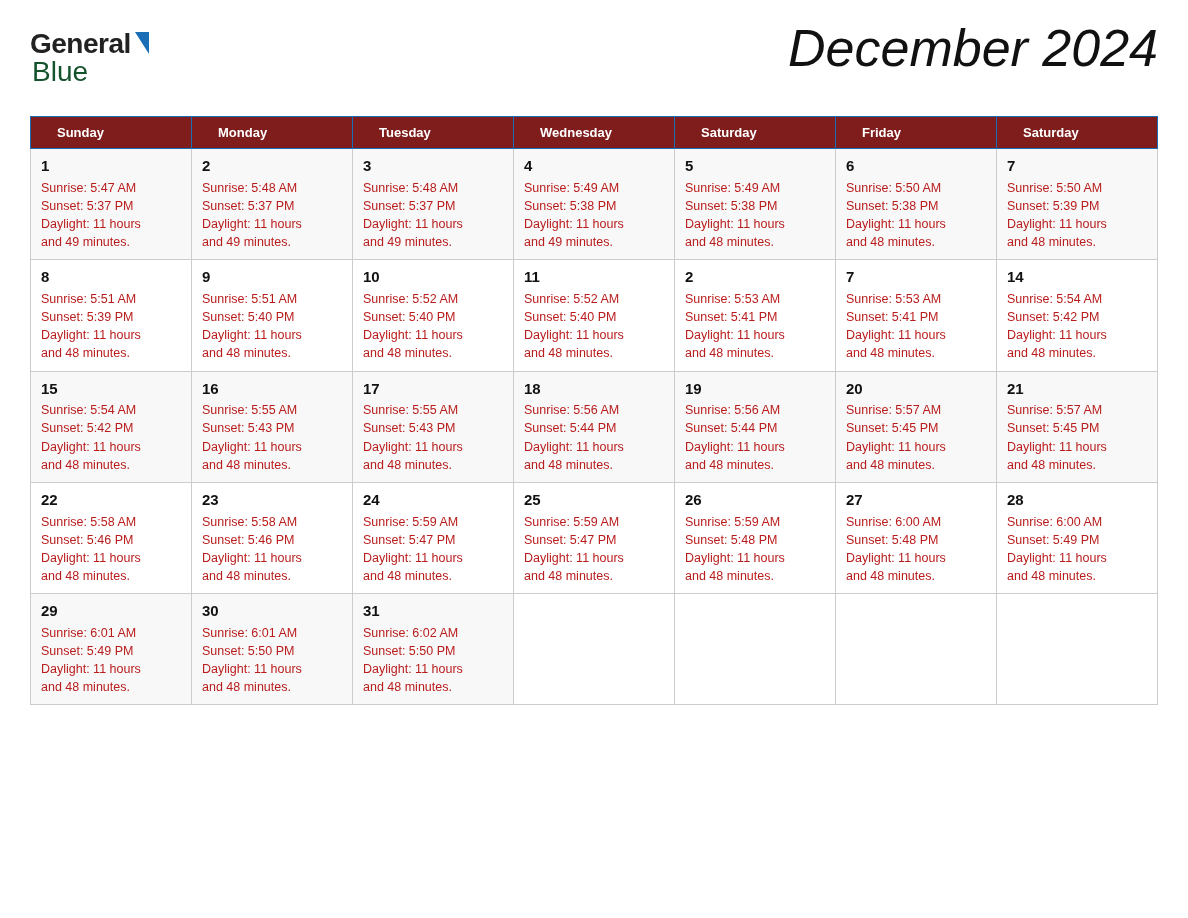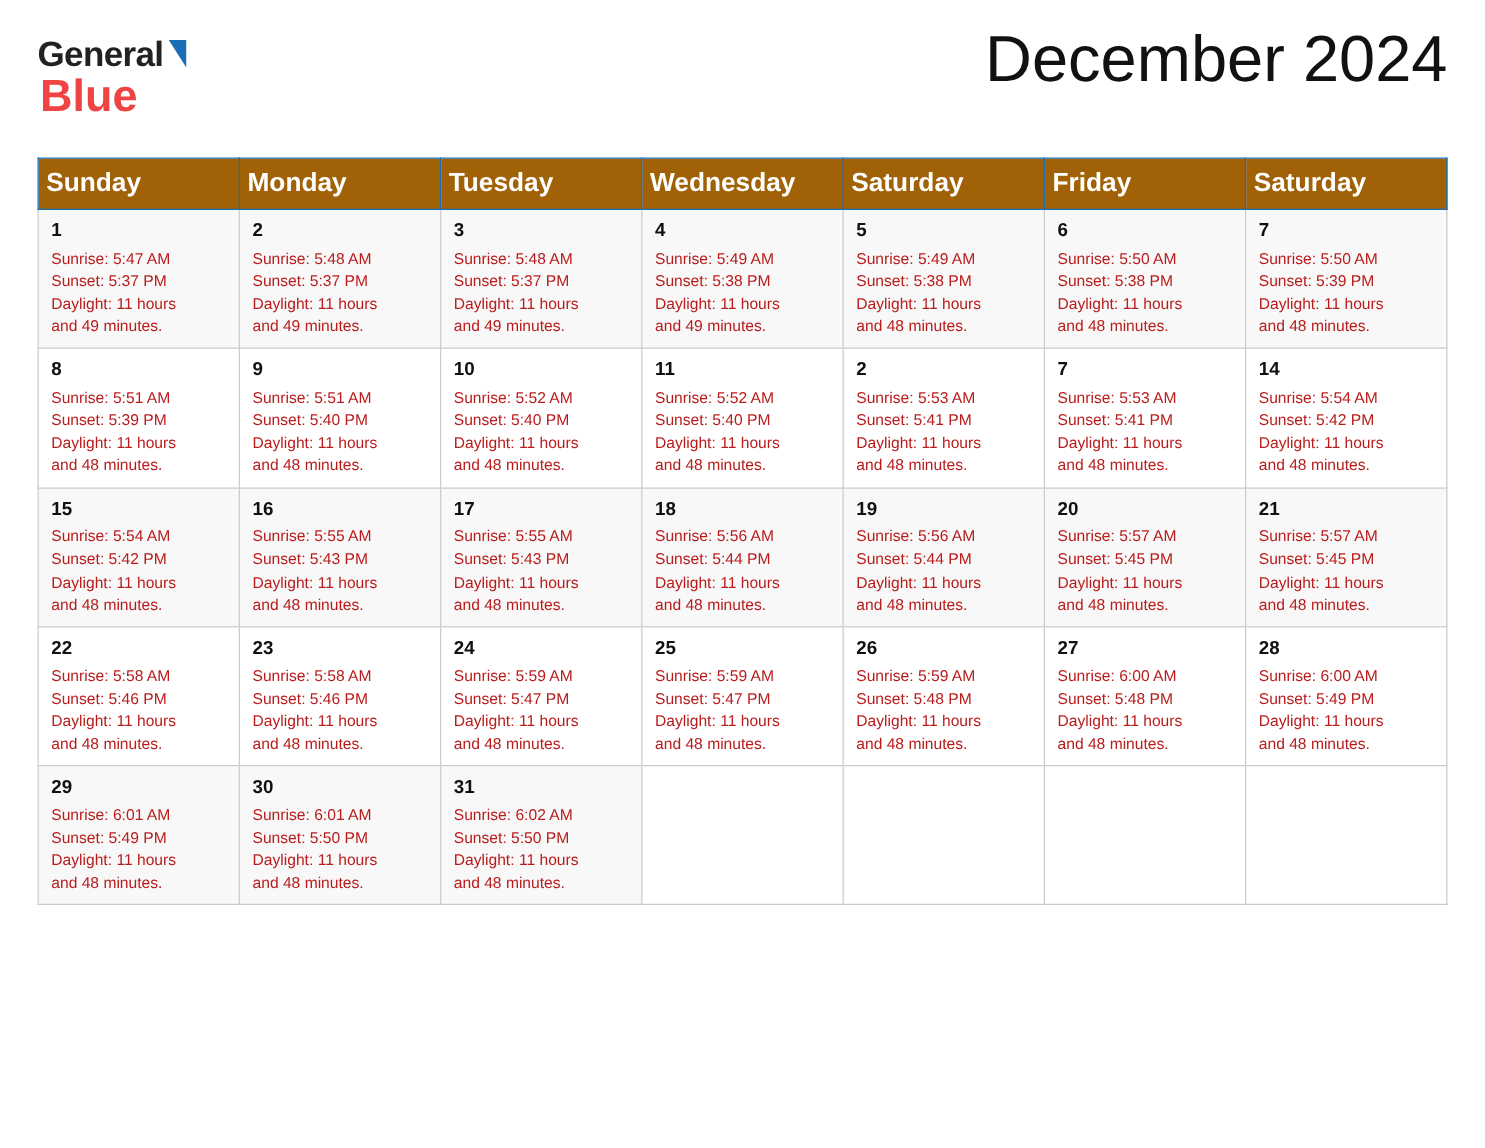"Blue" .logo-blue { color: #ef4444 -> #14532d; font-size: 36px -> 28px; font-weight: bold -> normal }
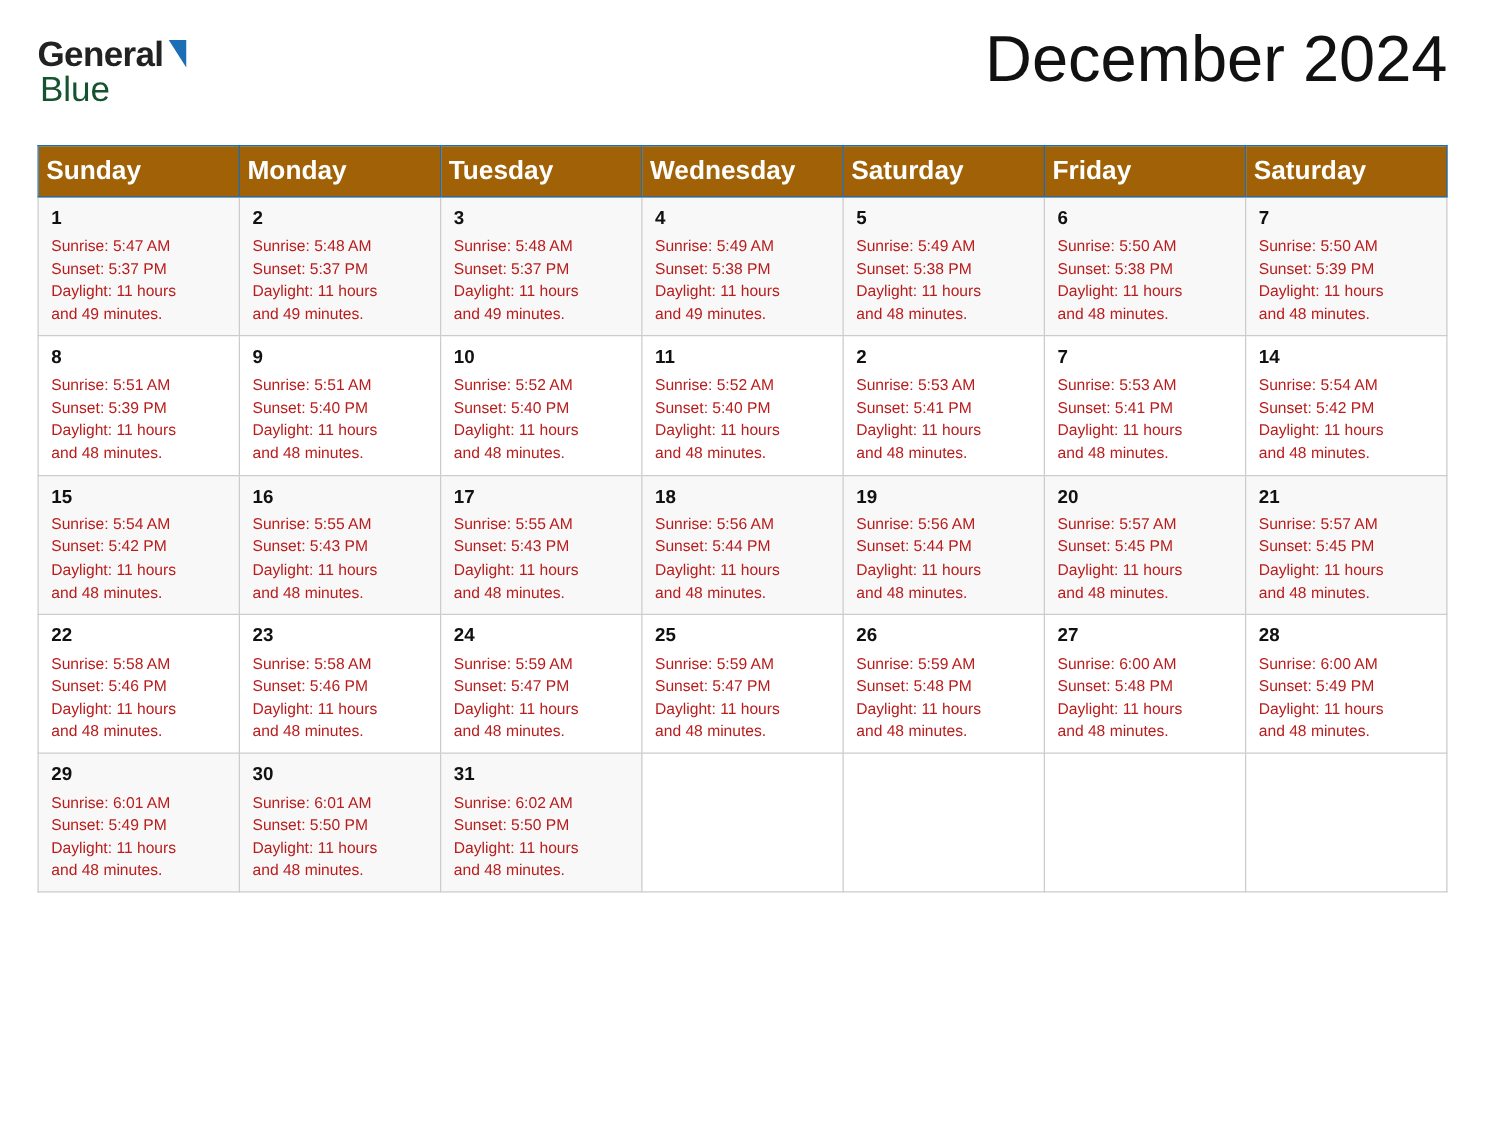"December 2024" .title-block { font-style: none -> italic }
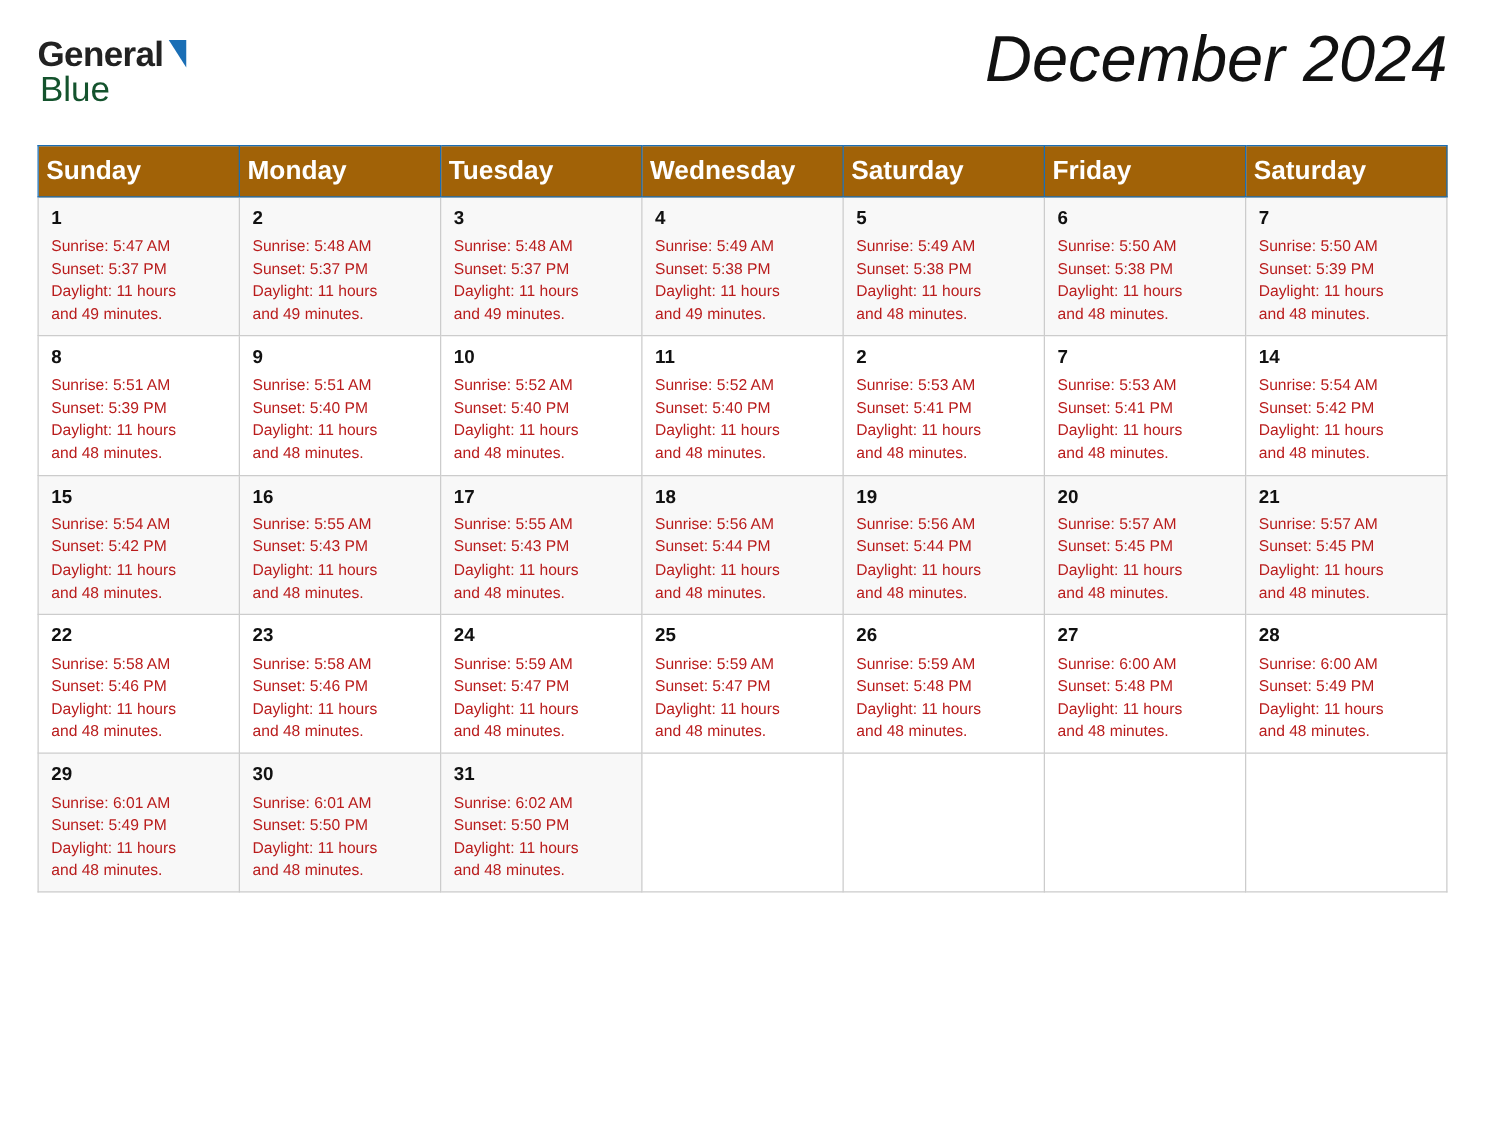"Sunday" thead tr th { background-color: #a16207 -> #7f1d1d; font-size: 21px -> 13px; padding: 8px 6px -> 8px 26px }
